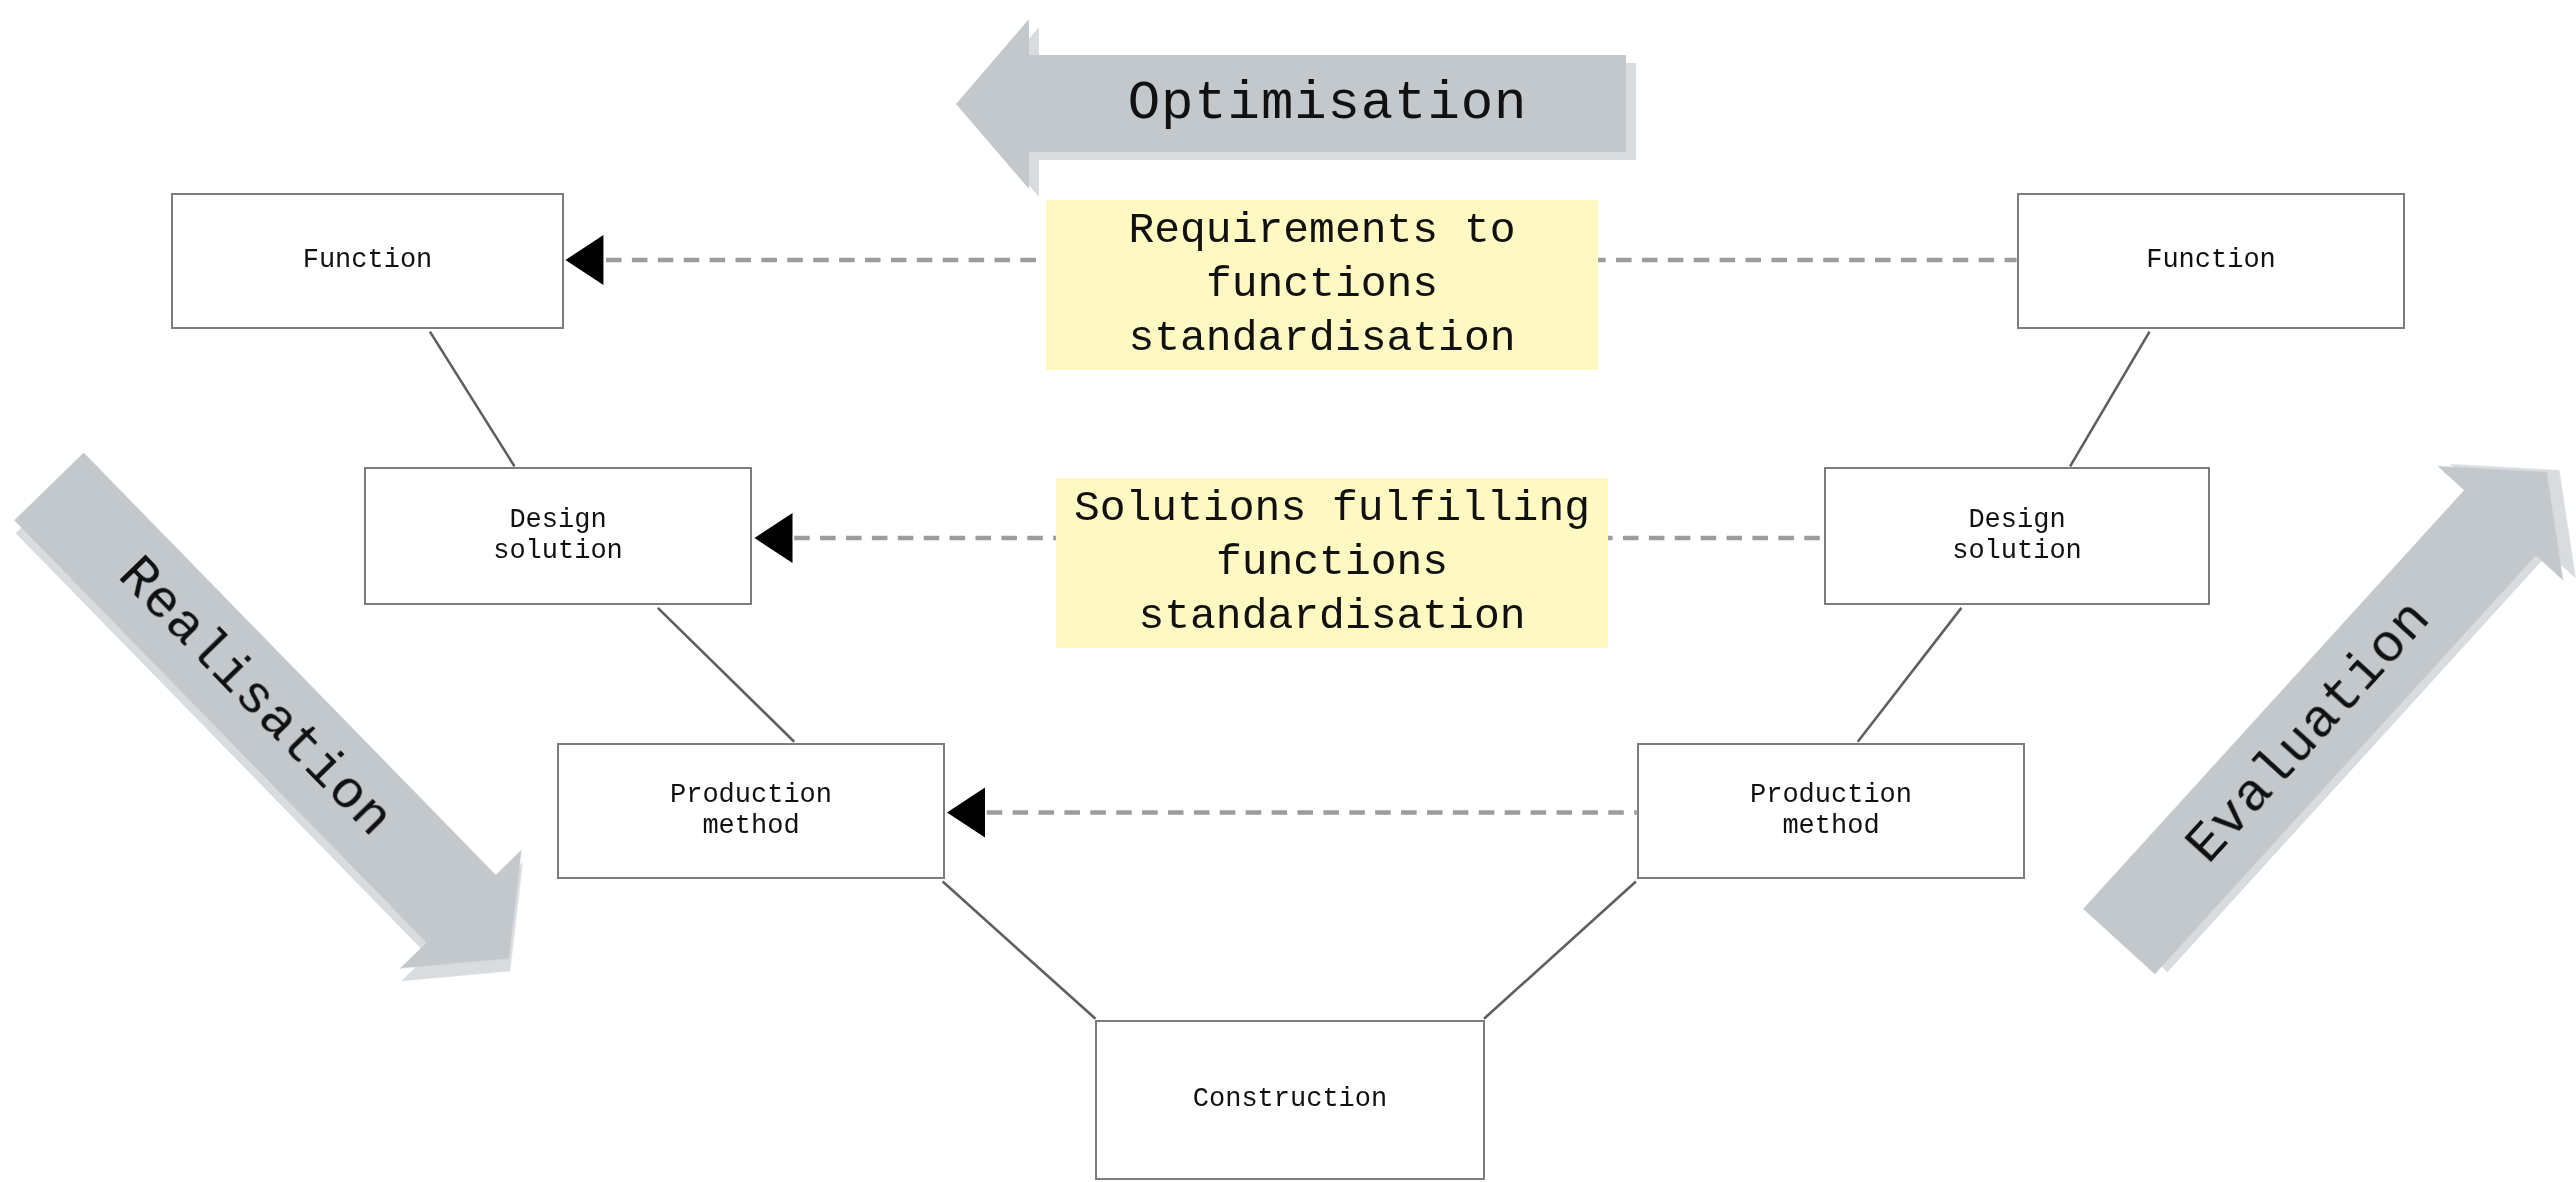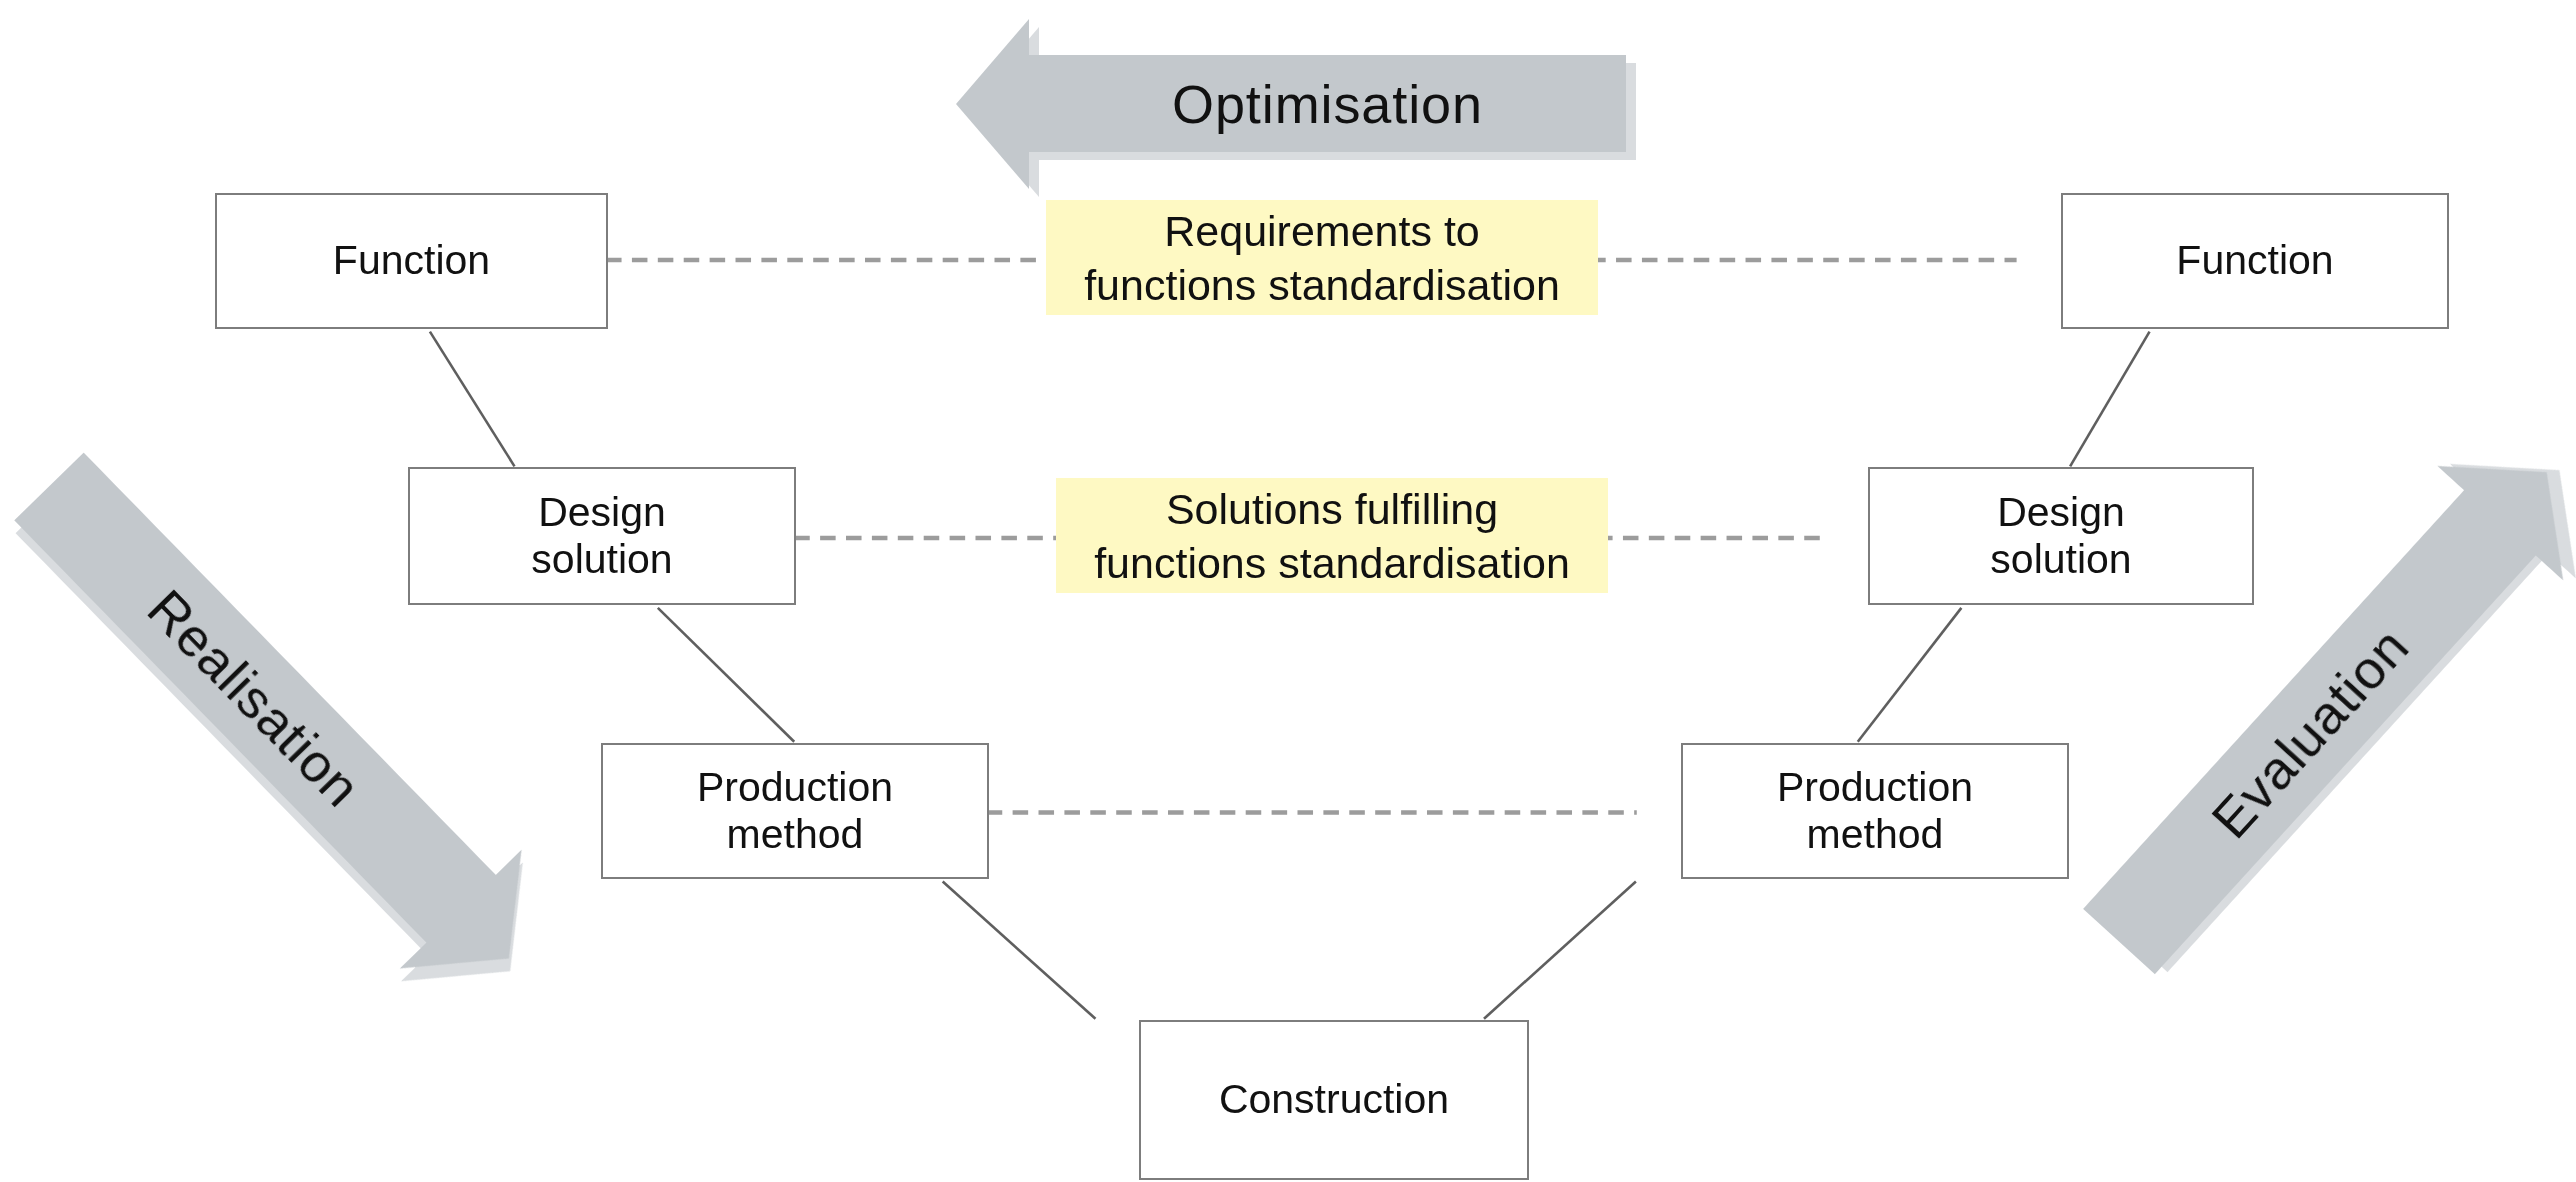"Optimisation" #stage { font-family: Liberation Sans, sans-serif -> Liberation Mono, monospace }
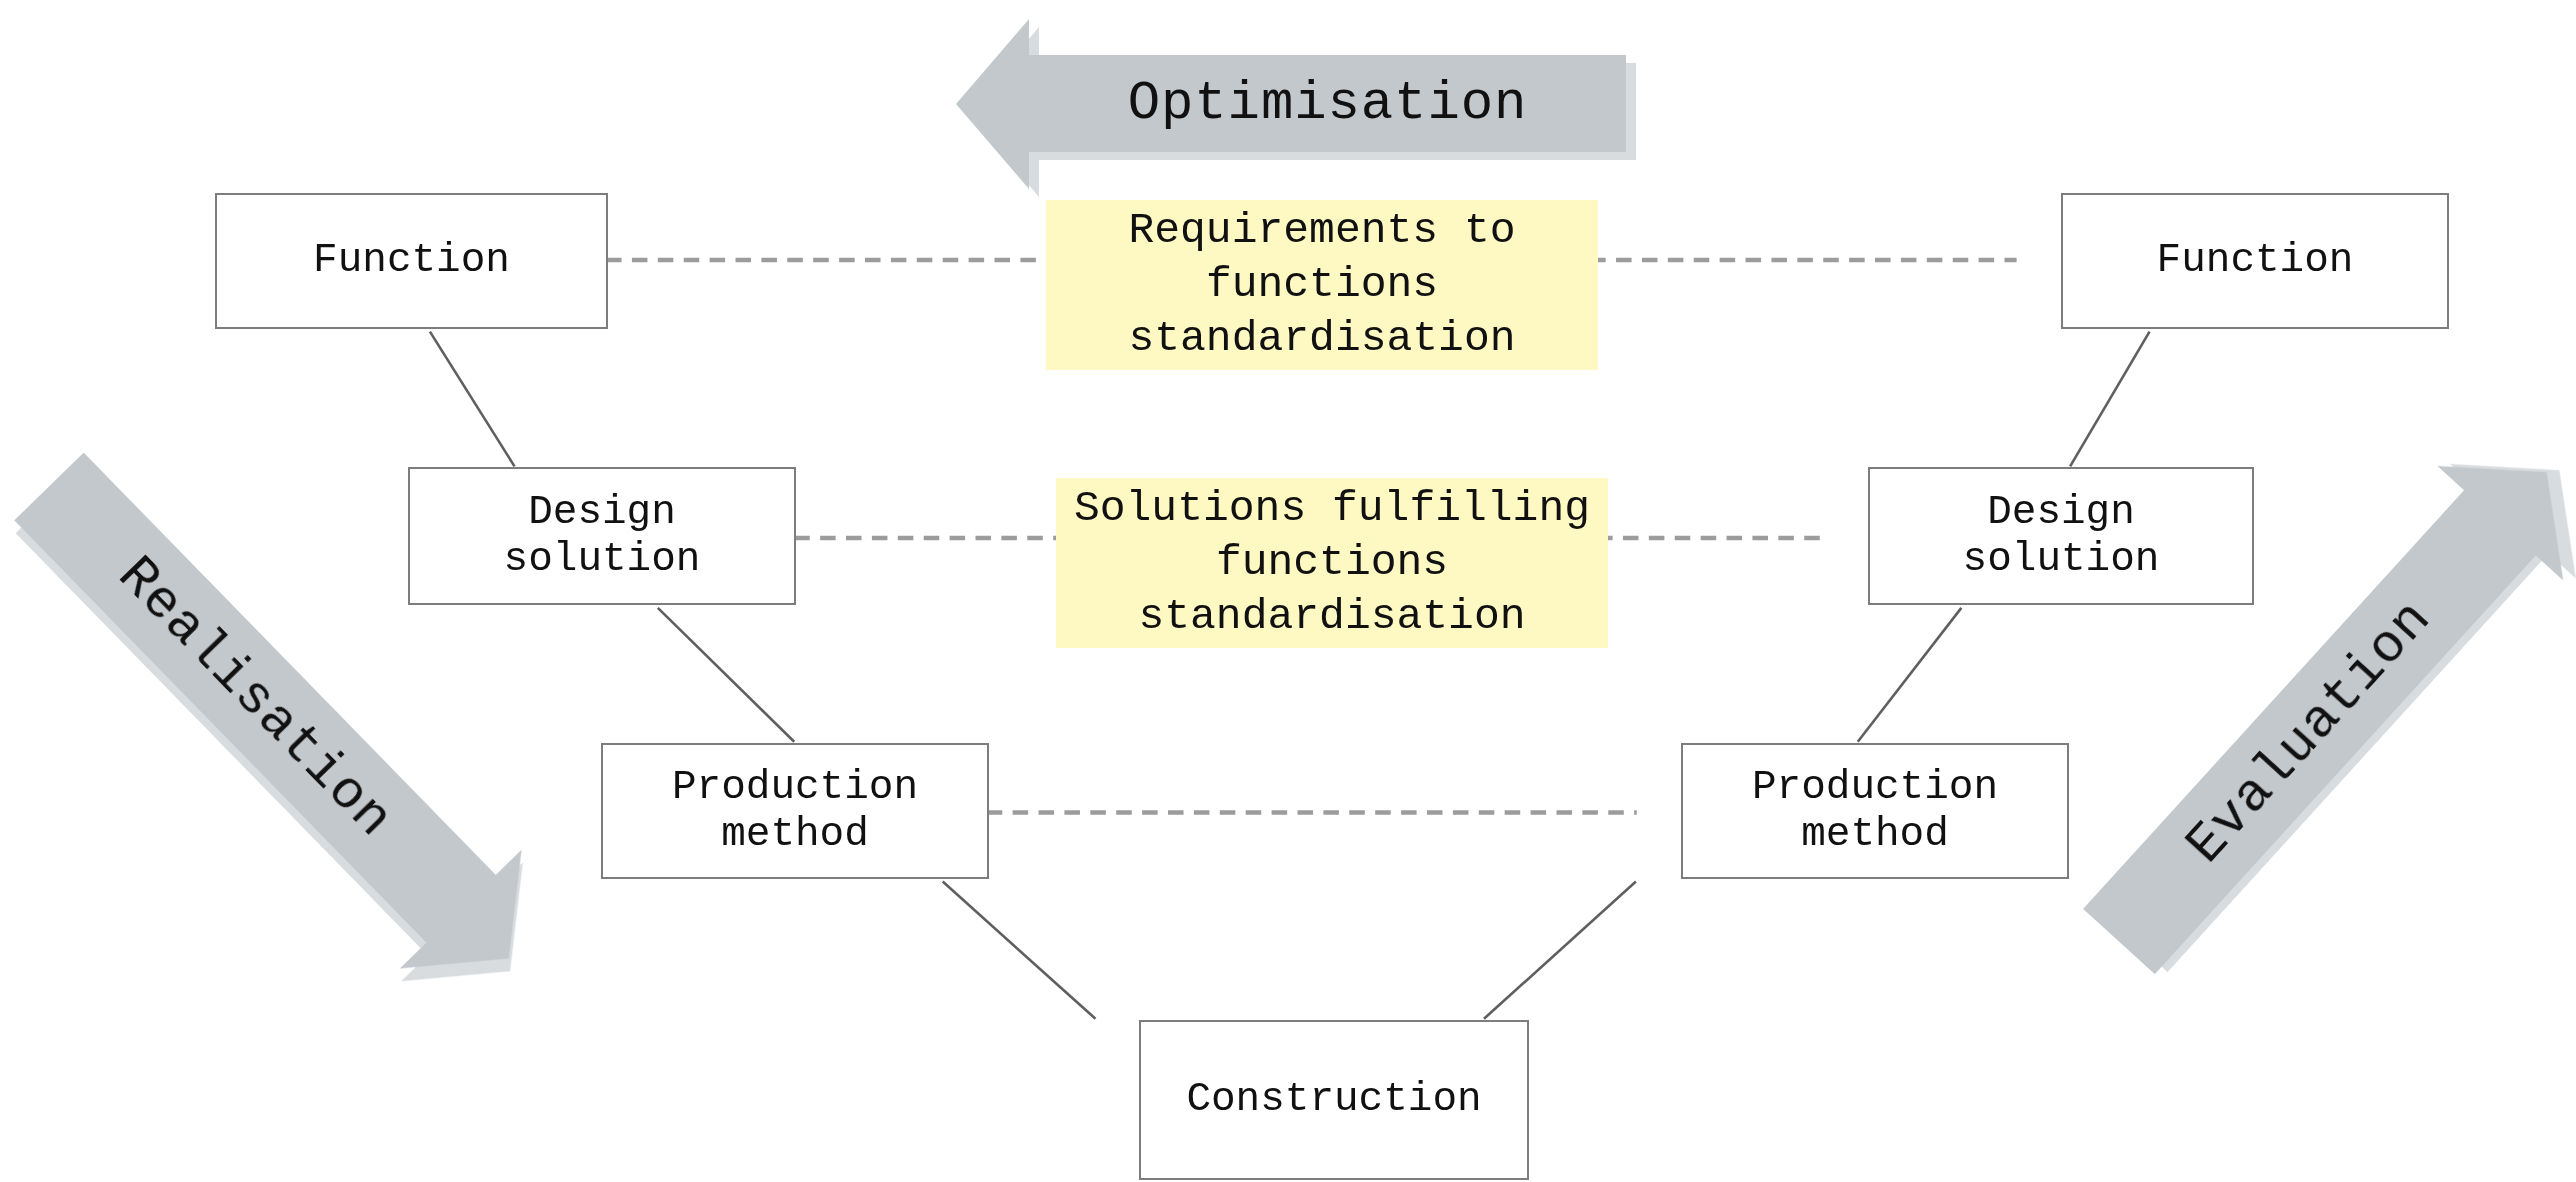"Function" .box { font-size: 41px -> 27px; margin-left: 44px -> none }
